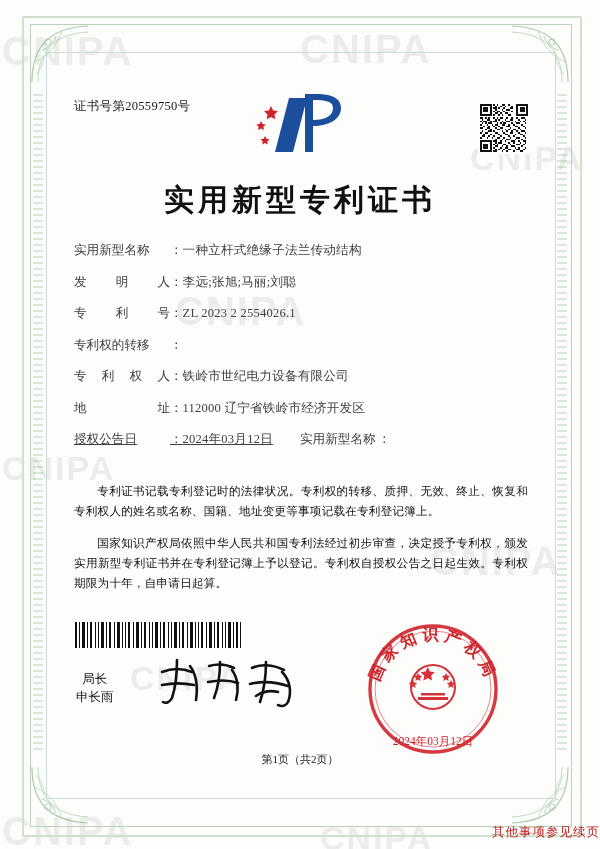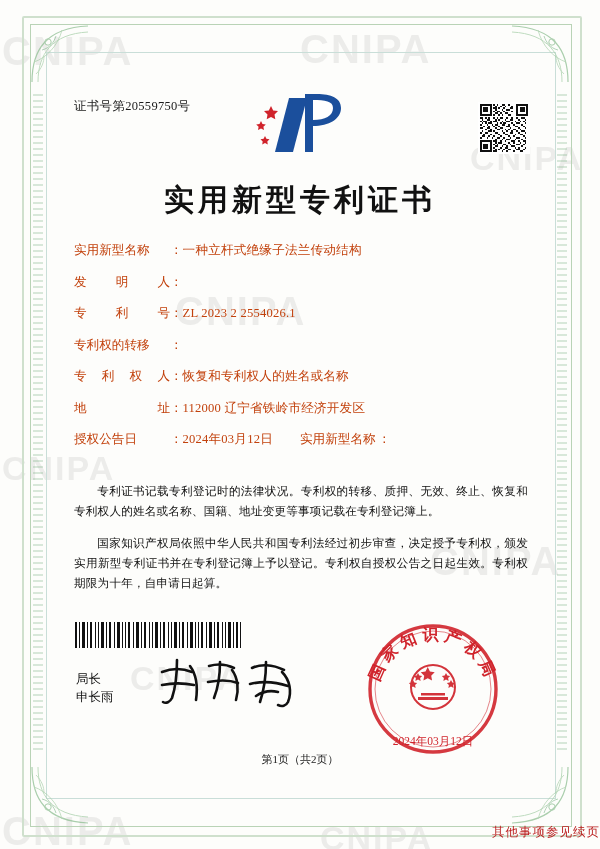"实用新型名称" .field-row { color: #c2410c -> #404040 }
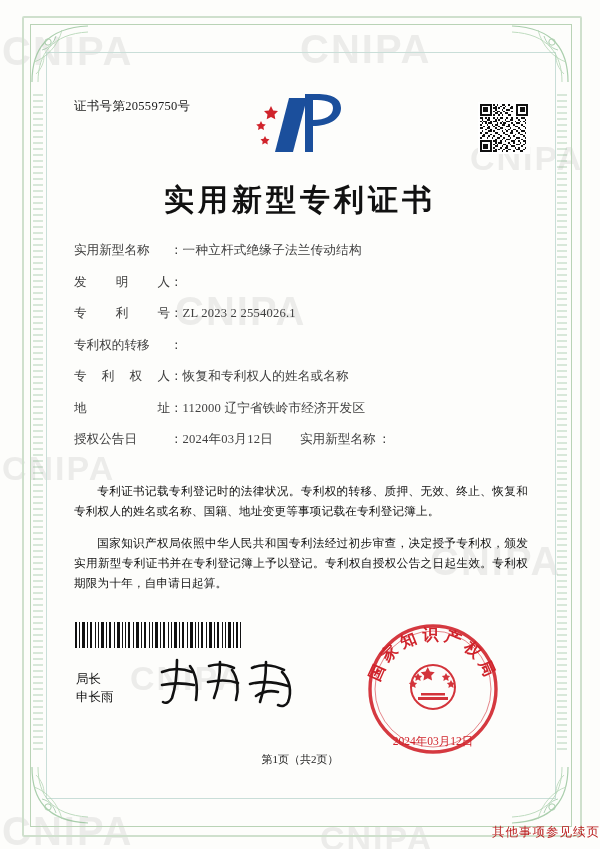"李远;张旭;马丽;刘聪" div.f-value { html: none -> <div>李远;张旭;马丽;刘聪</div> }
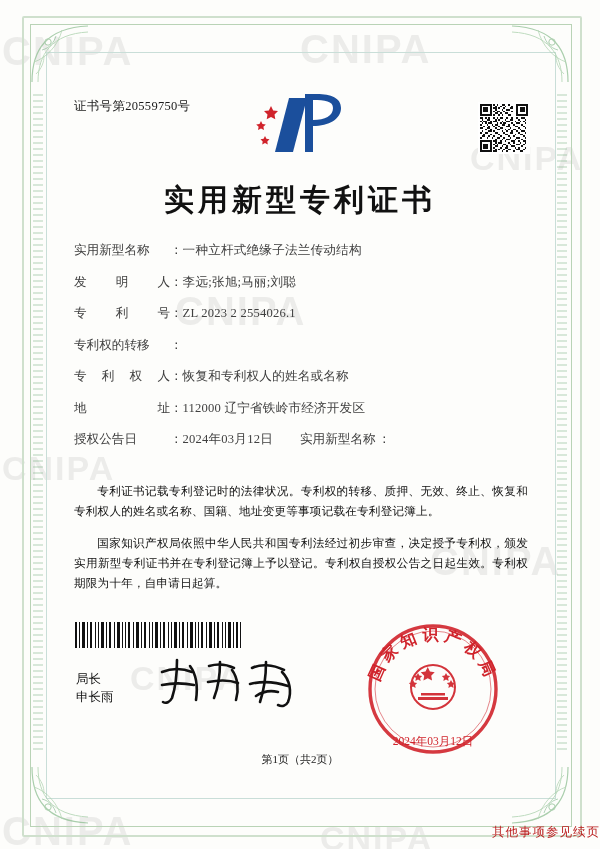"恢复和专利权人的姓名或名称" div.f-value { text: 恢复和专利权人的姓名或名称 -> 铁岭市世纪电力设备有限公司 }
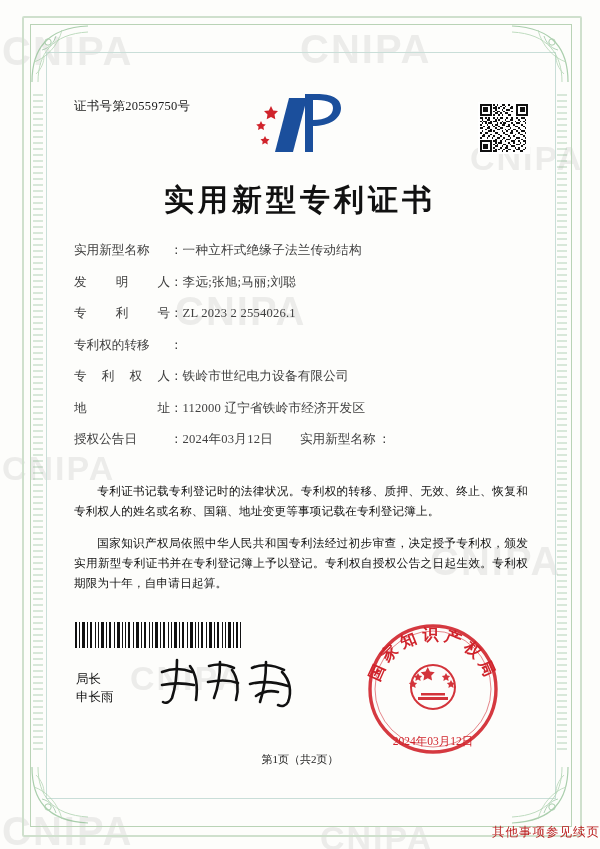"授权公告日" .split-a { text-decoration: none -> underline }
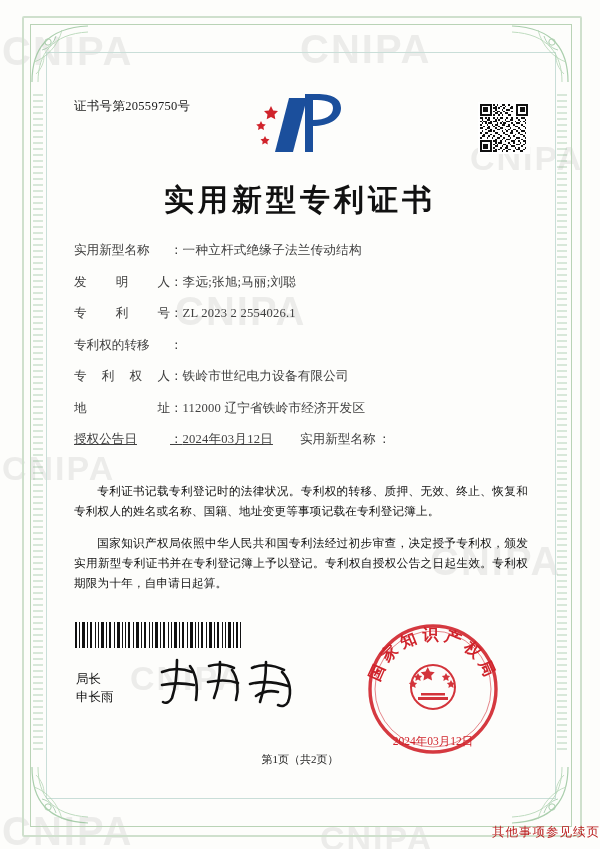"局长" .sig-block { text-align: none -> center }
